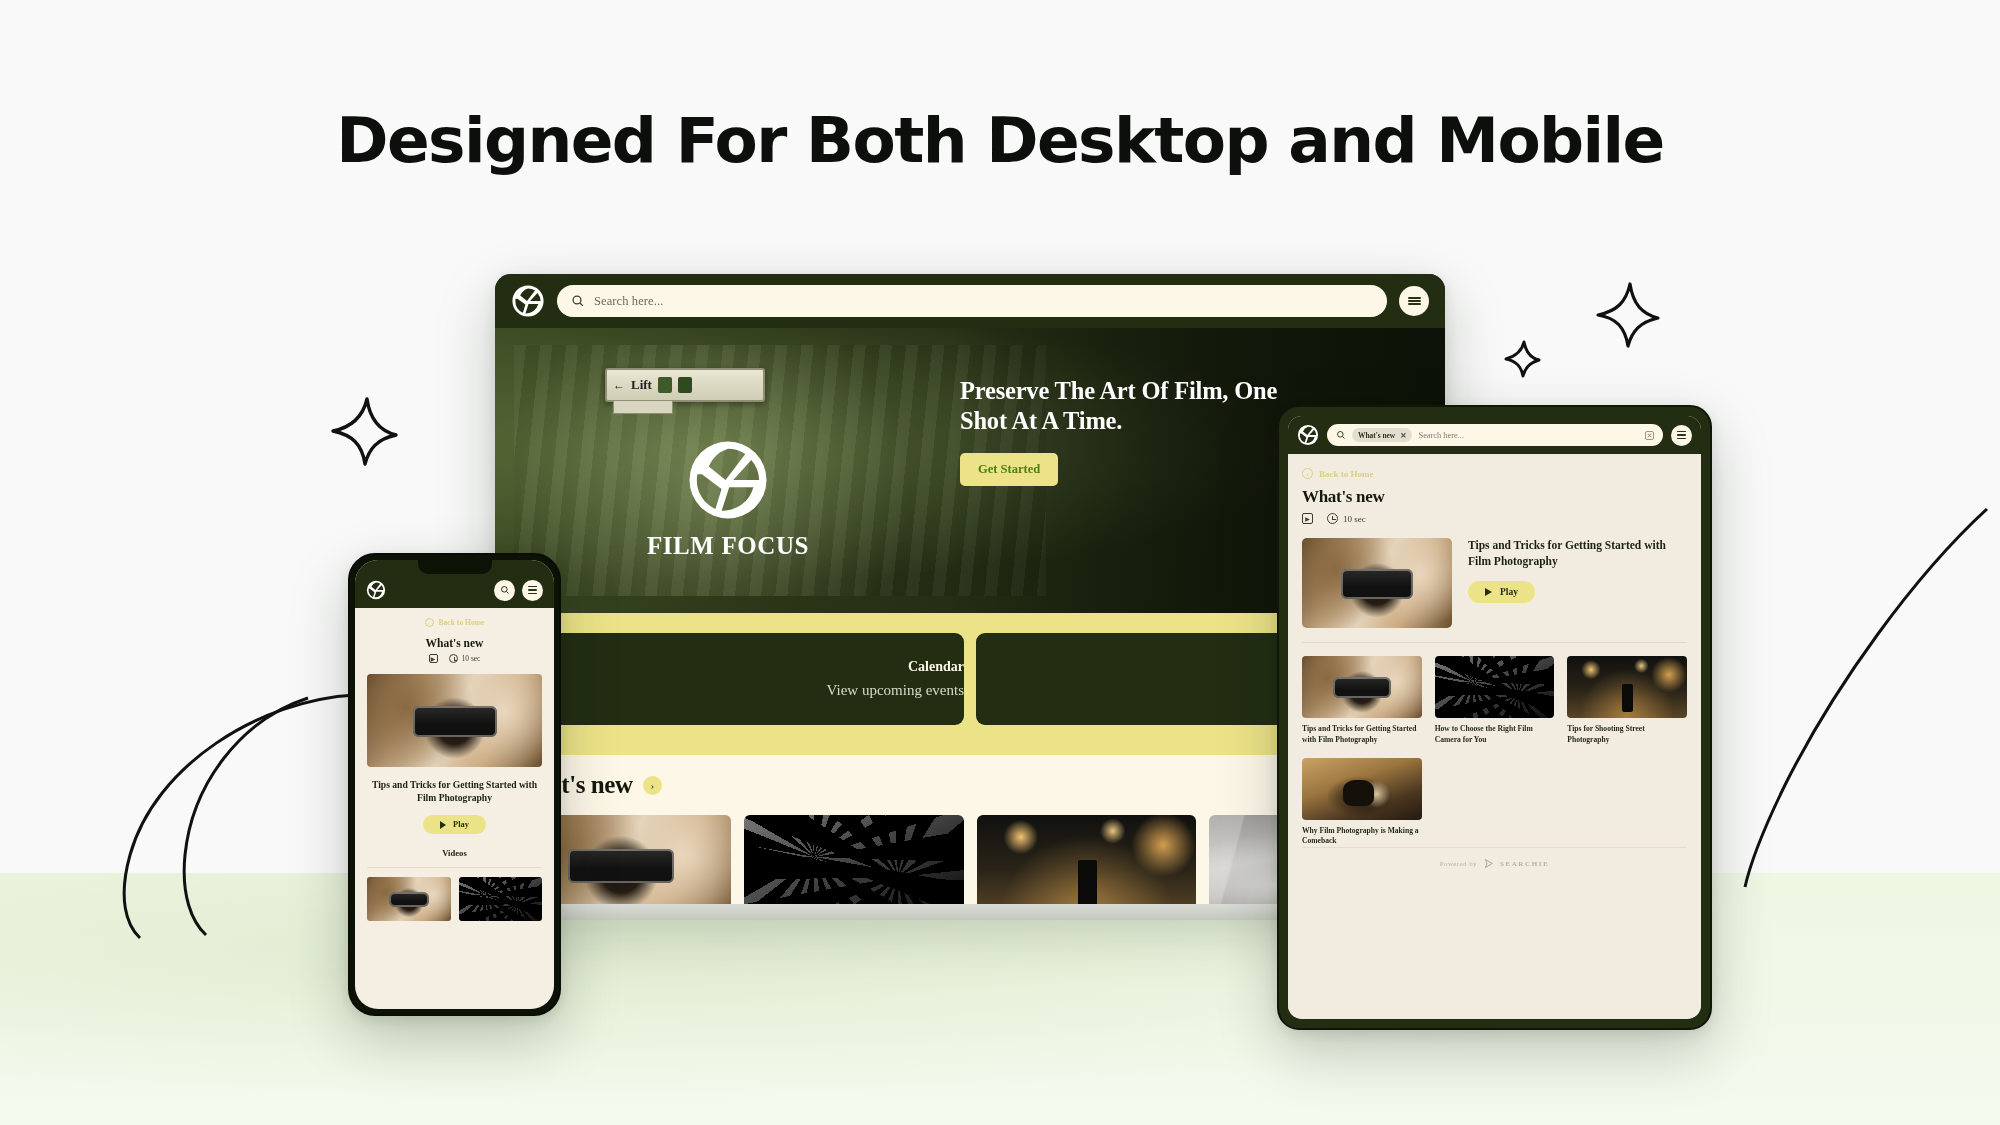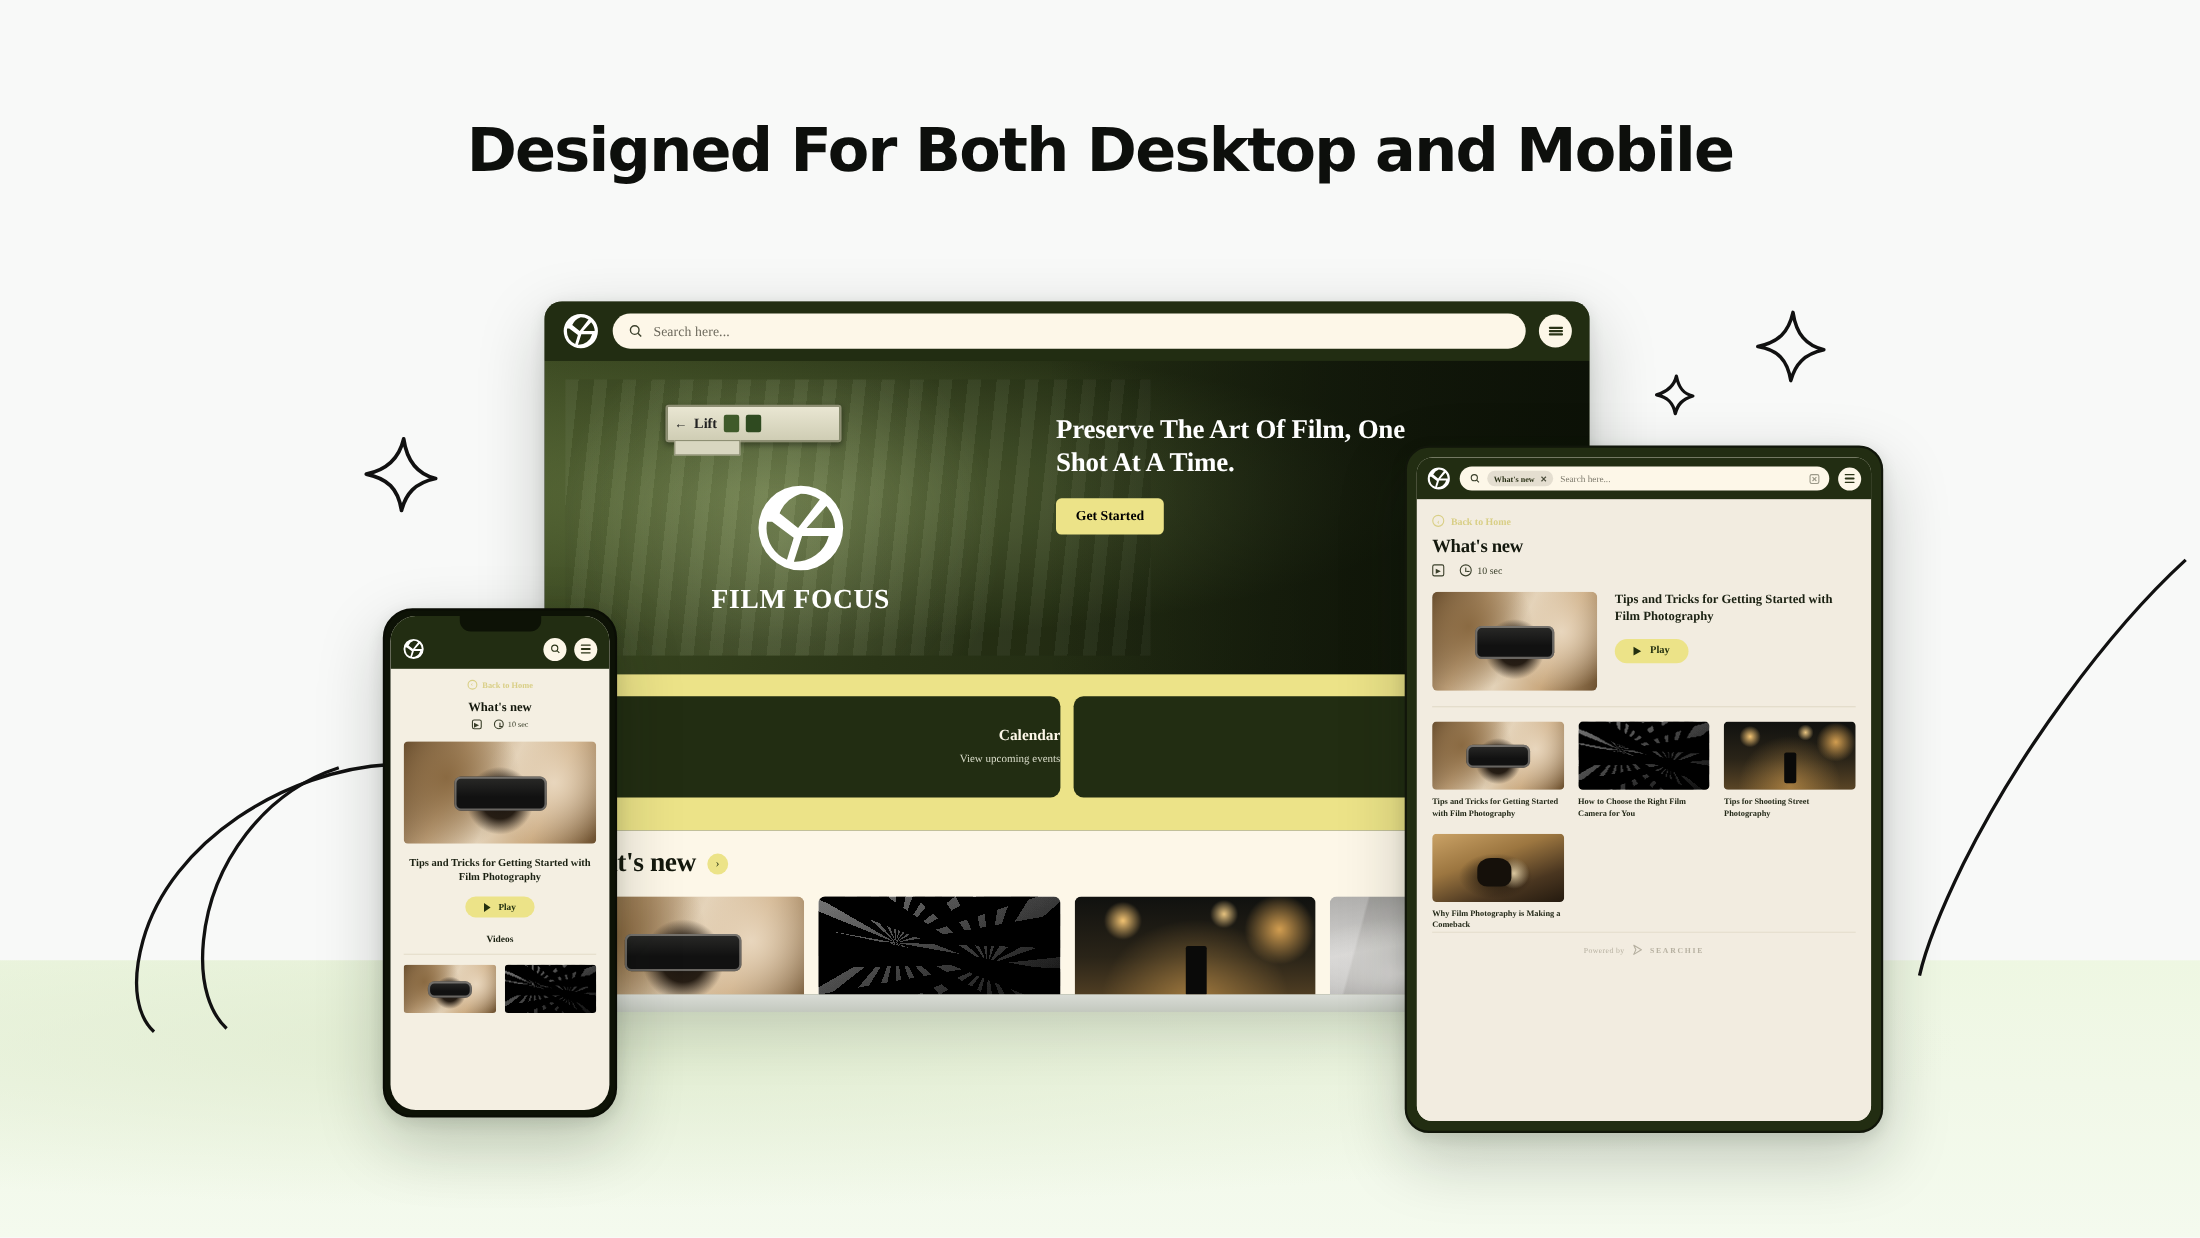"Designed For Both Desktop and" .page-title { font-size: 55px -> 63px }
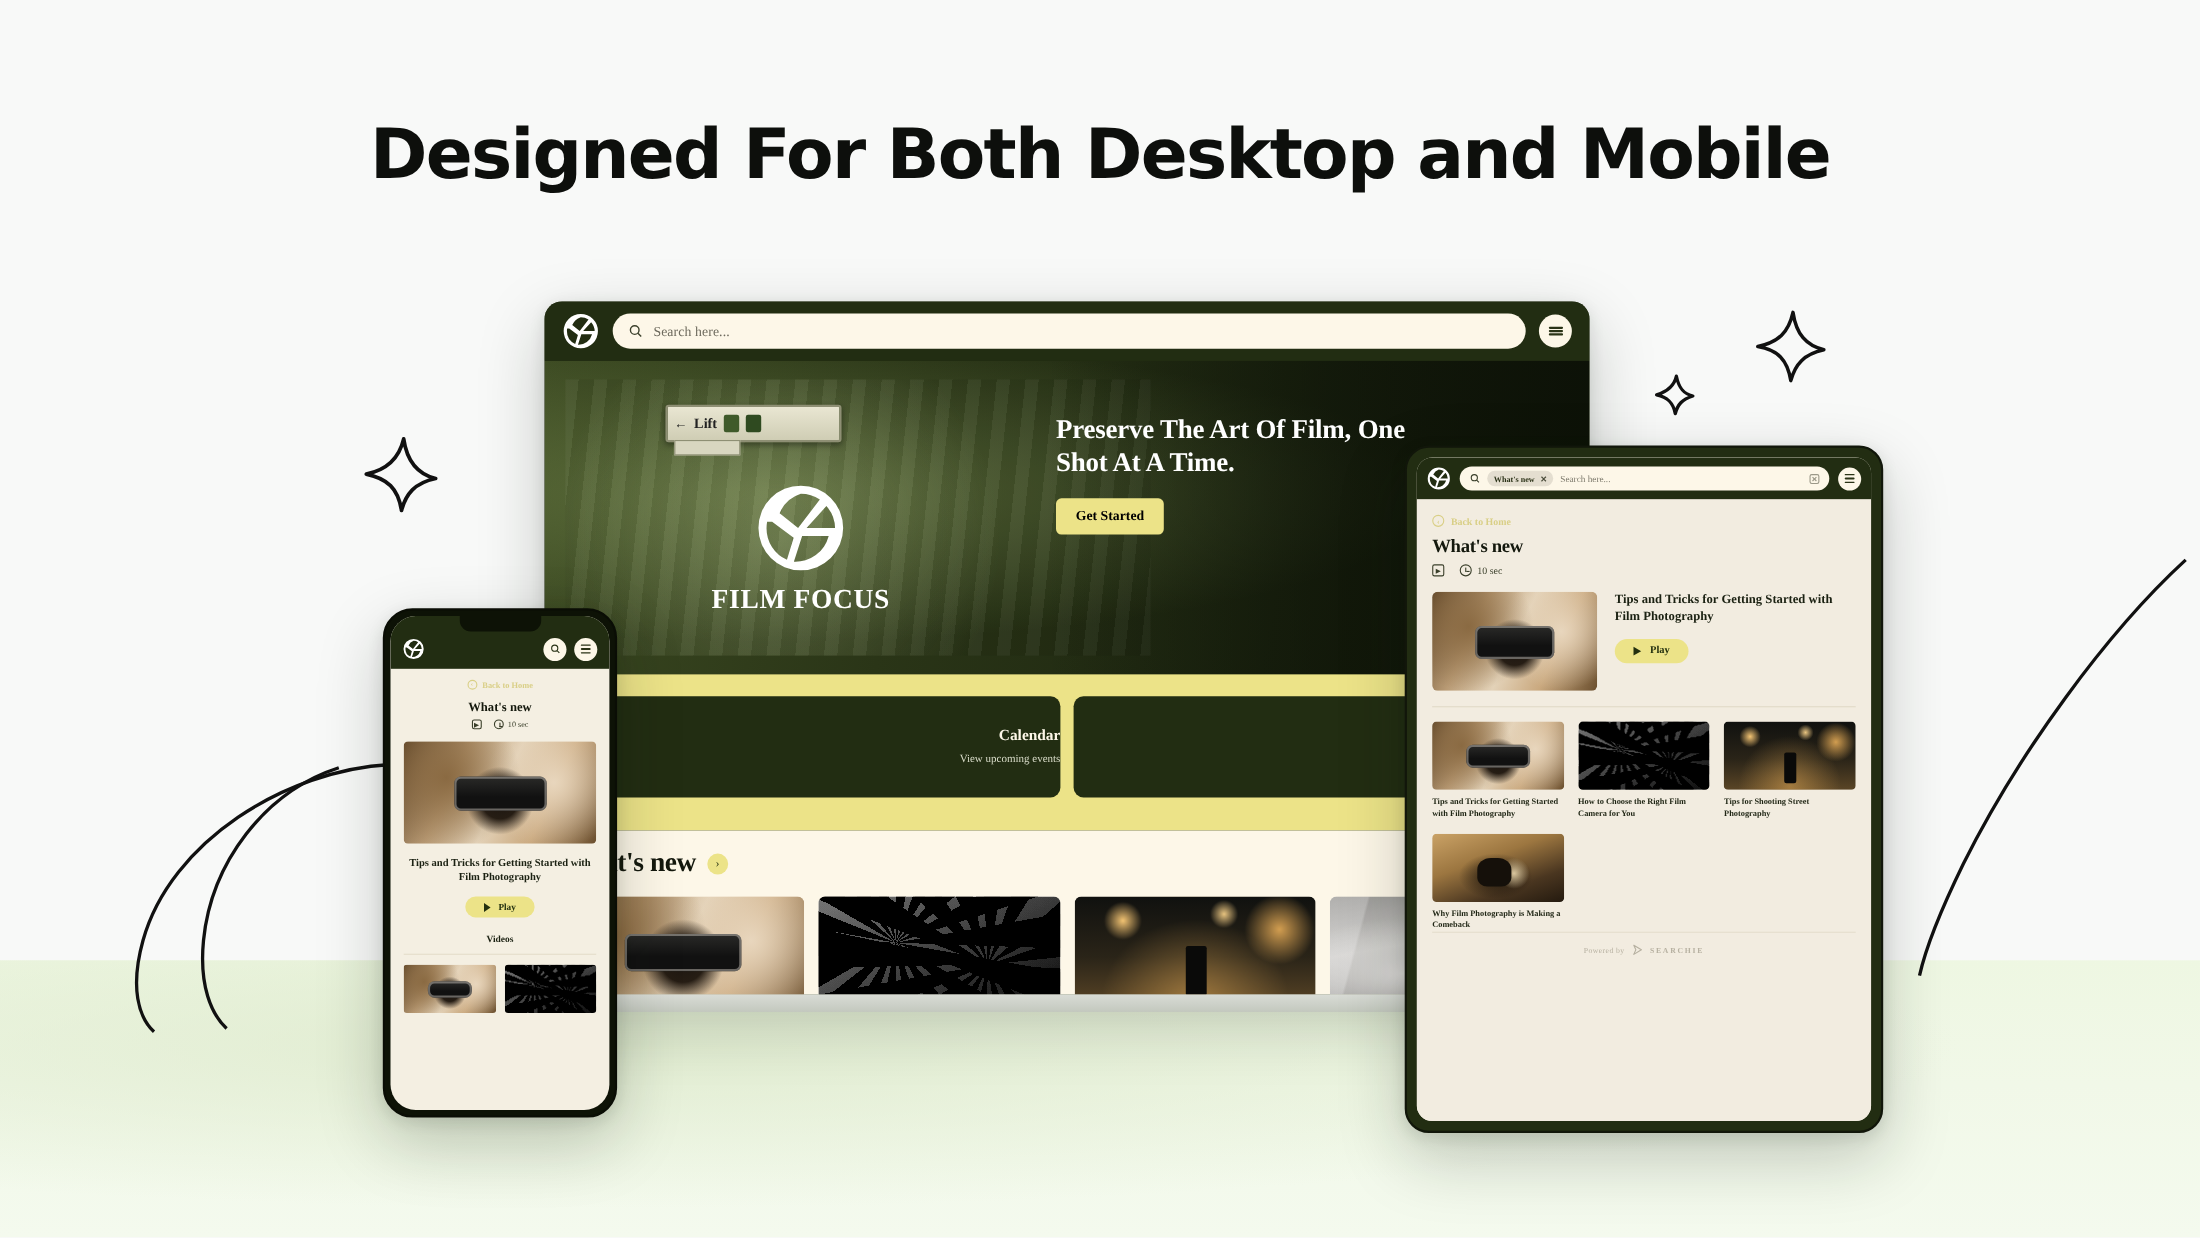"Get Started" .cta { color: #000000 -> #4d7c0f }
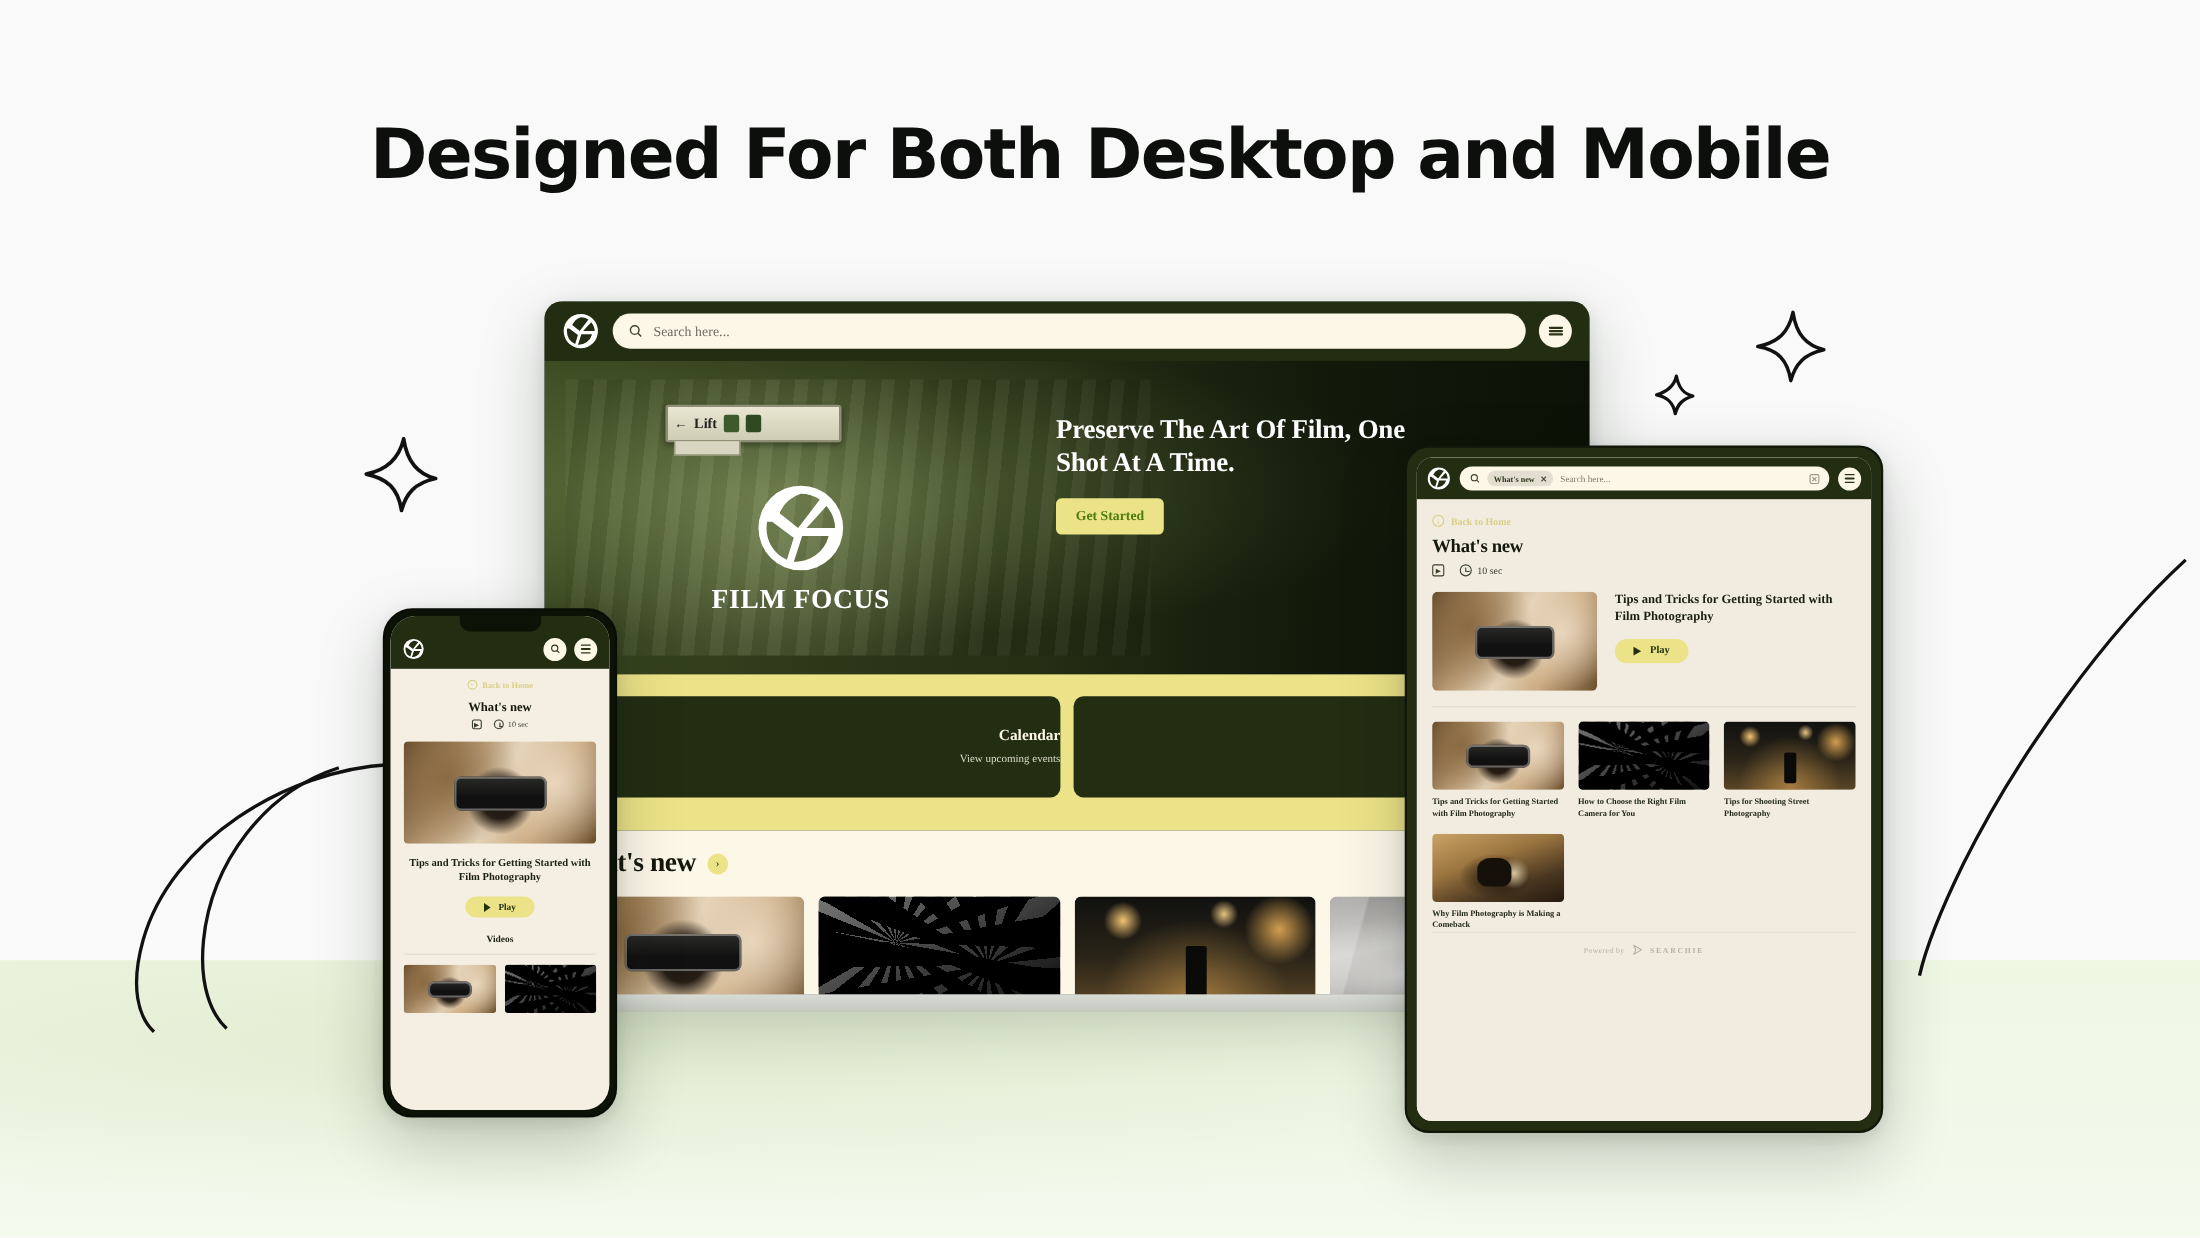"View upcoming events" .dt-card .s { font-size: 10px -> 15px }
